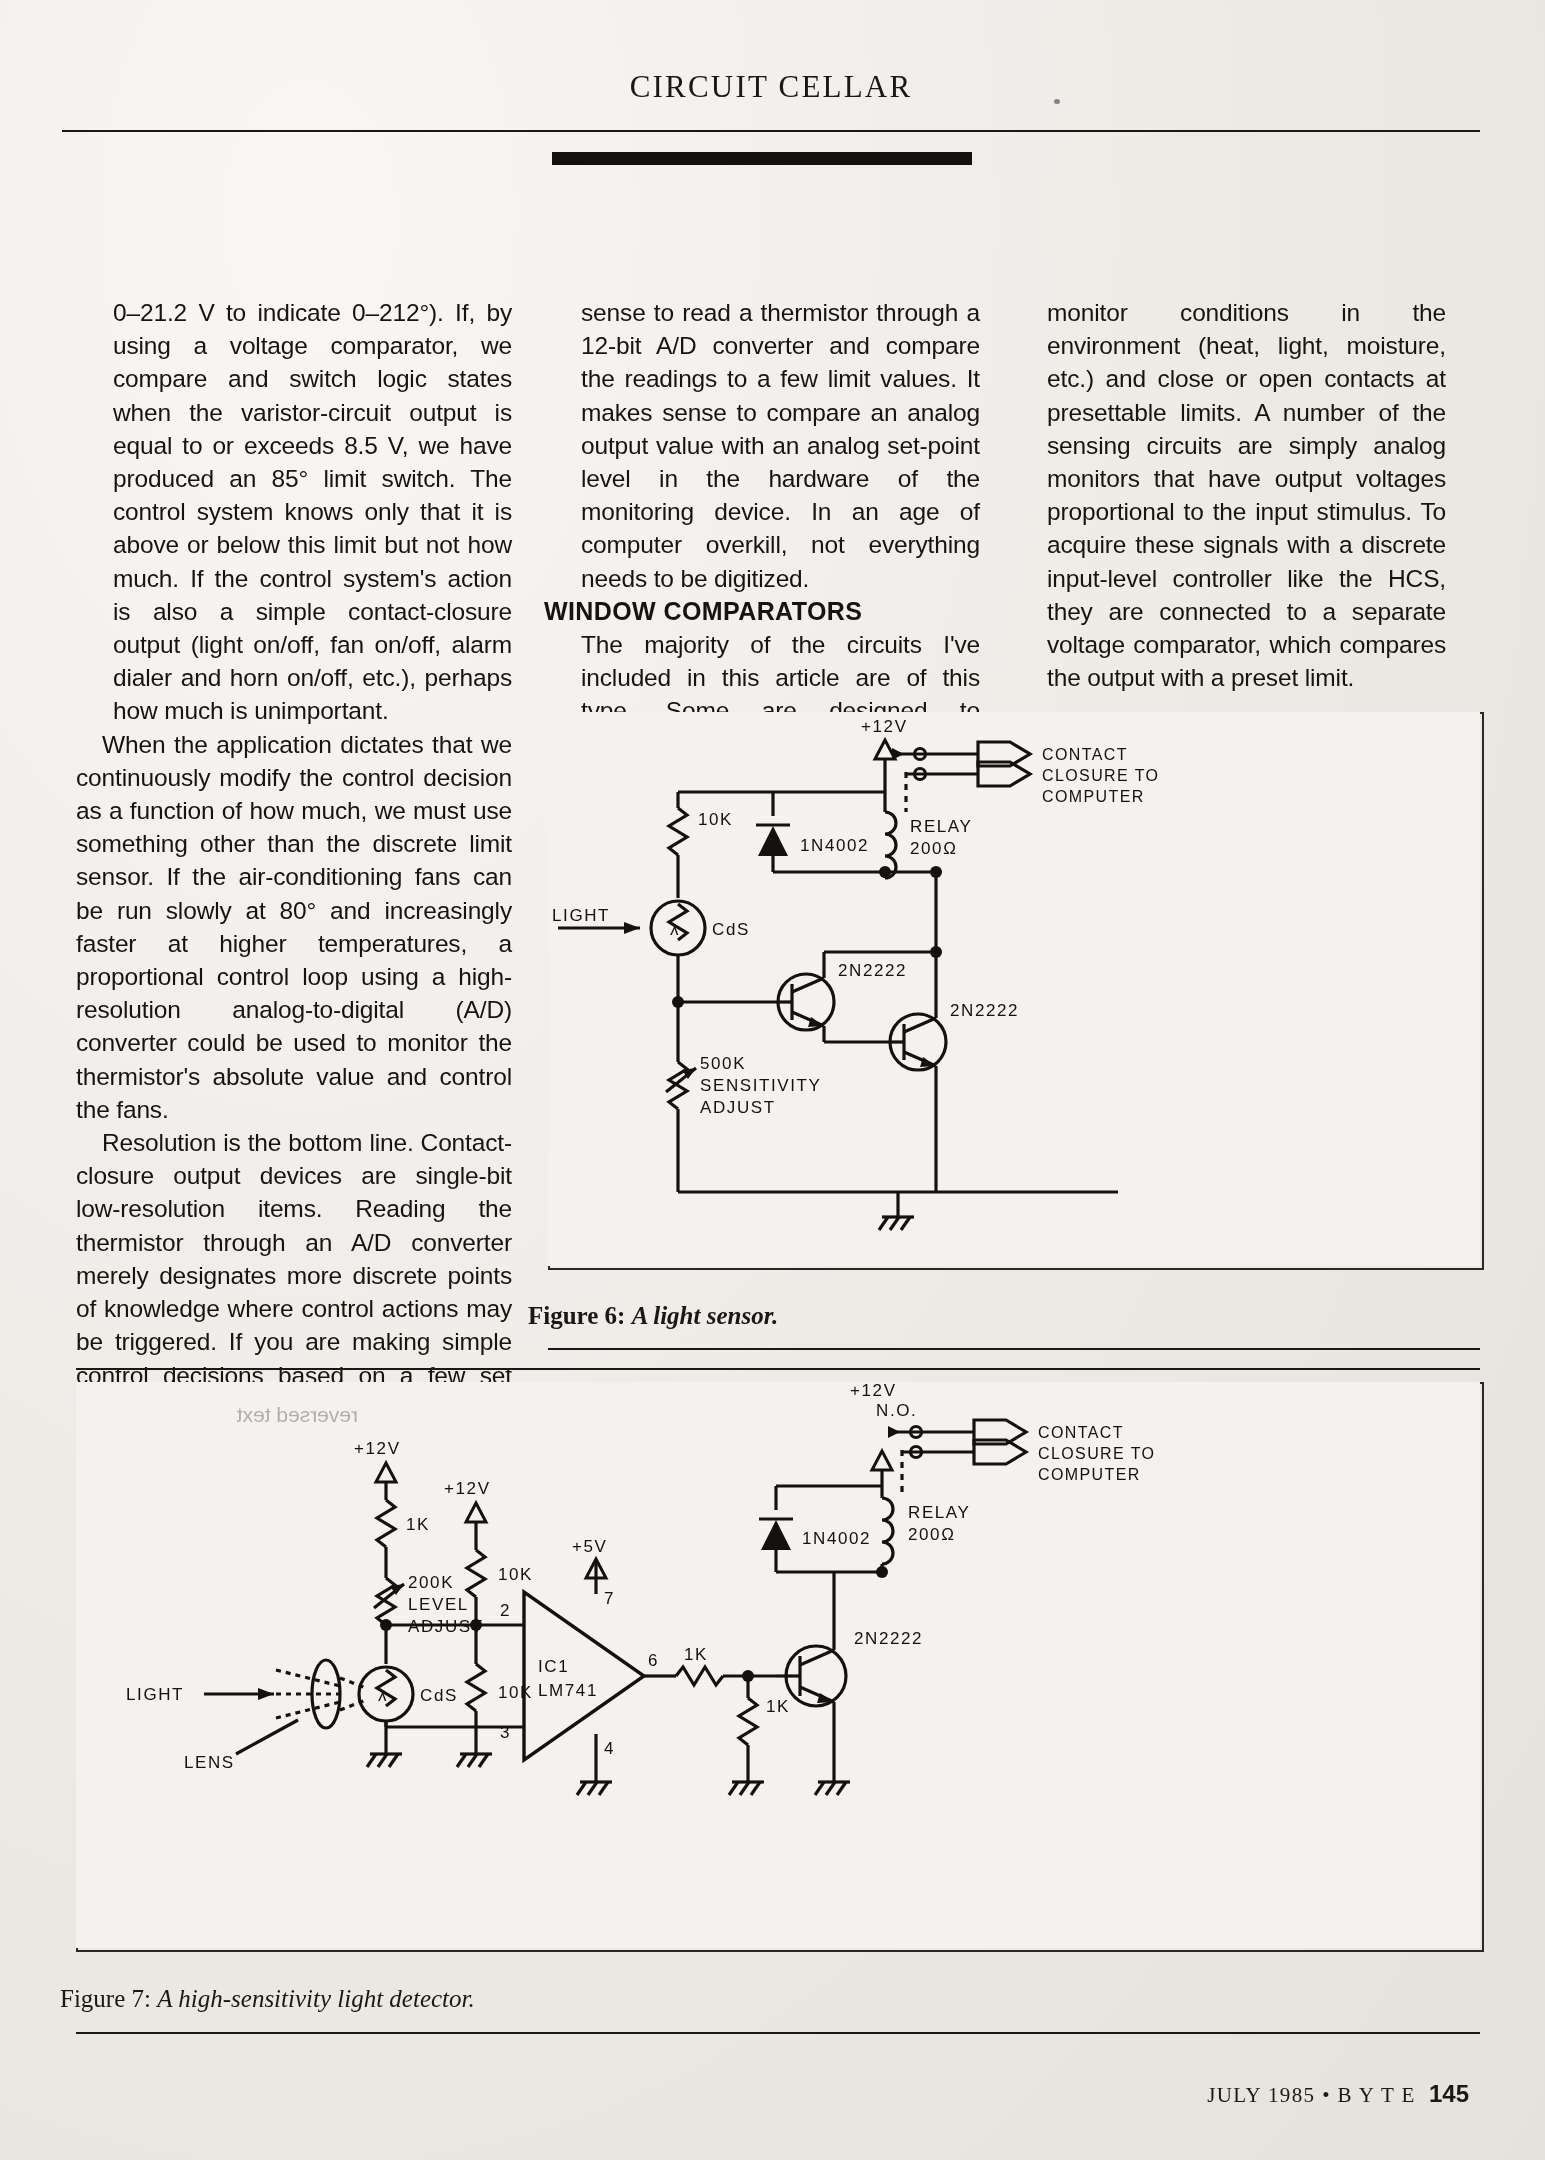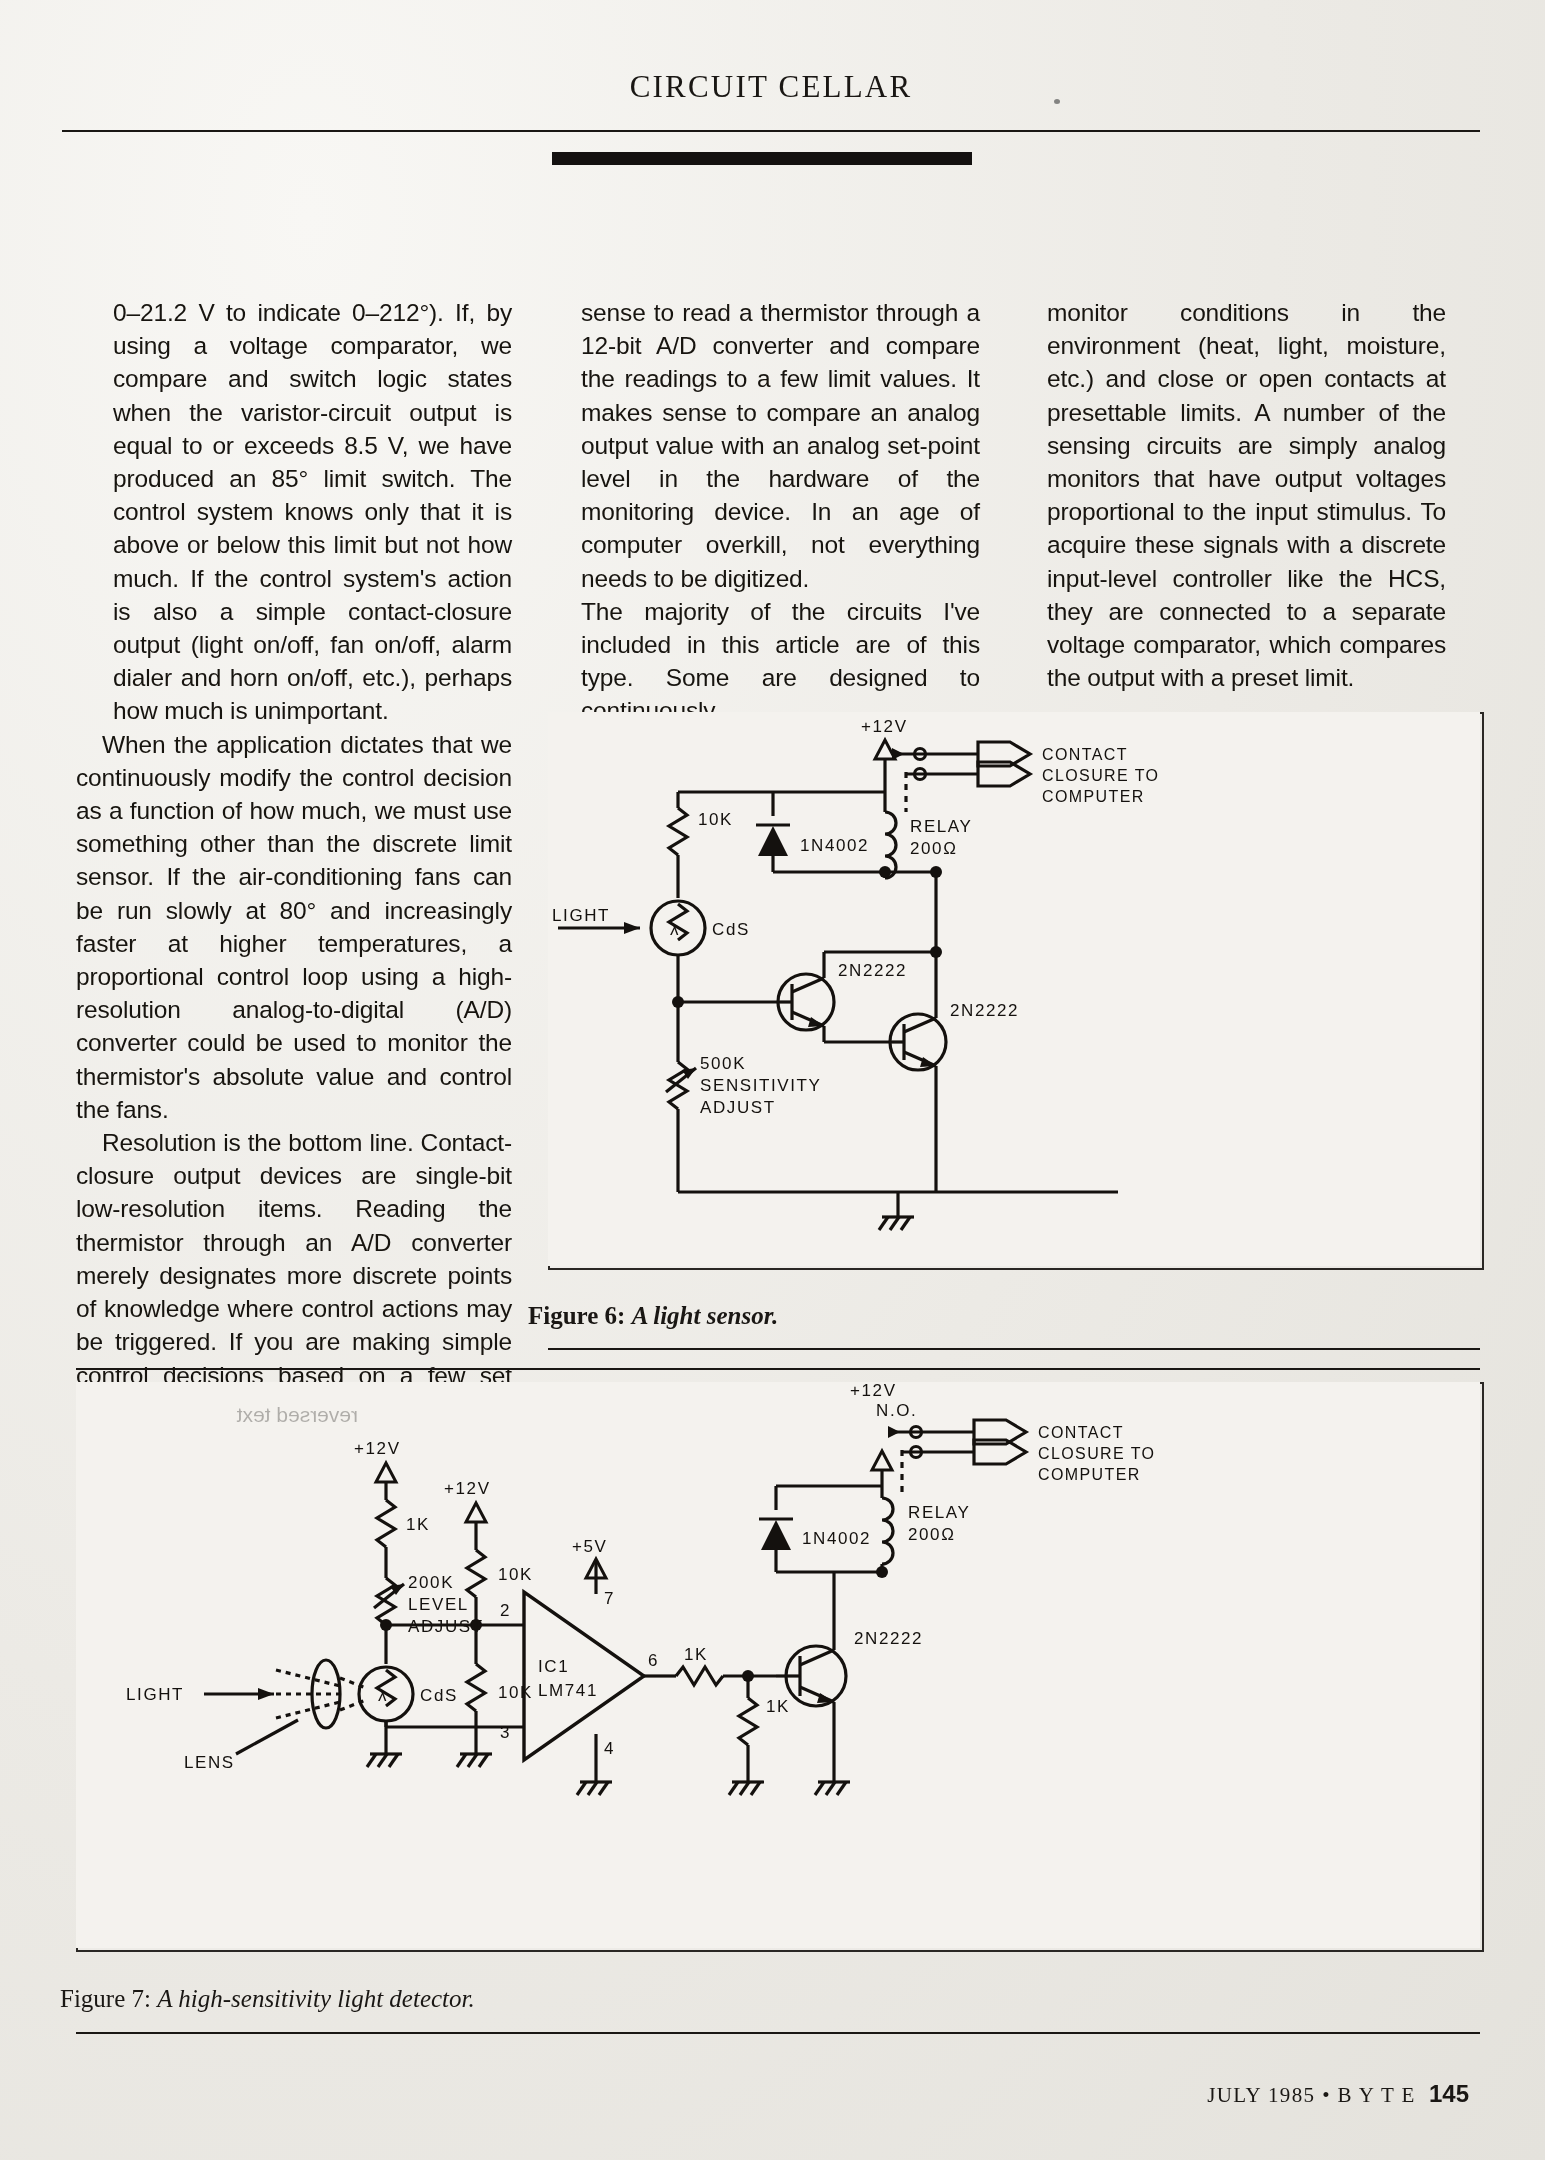"WINDOW COMPARATORS" p.sec-head { html: none -> <p>WINDOW COMPARATORS</p> }
